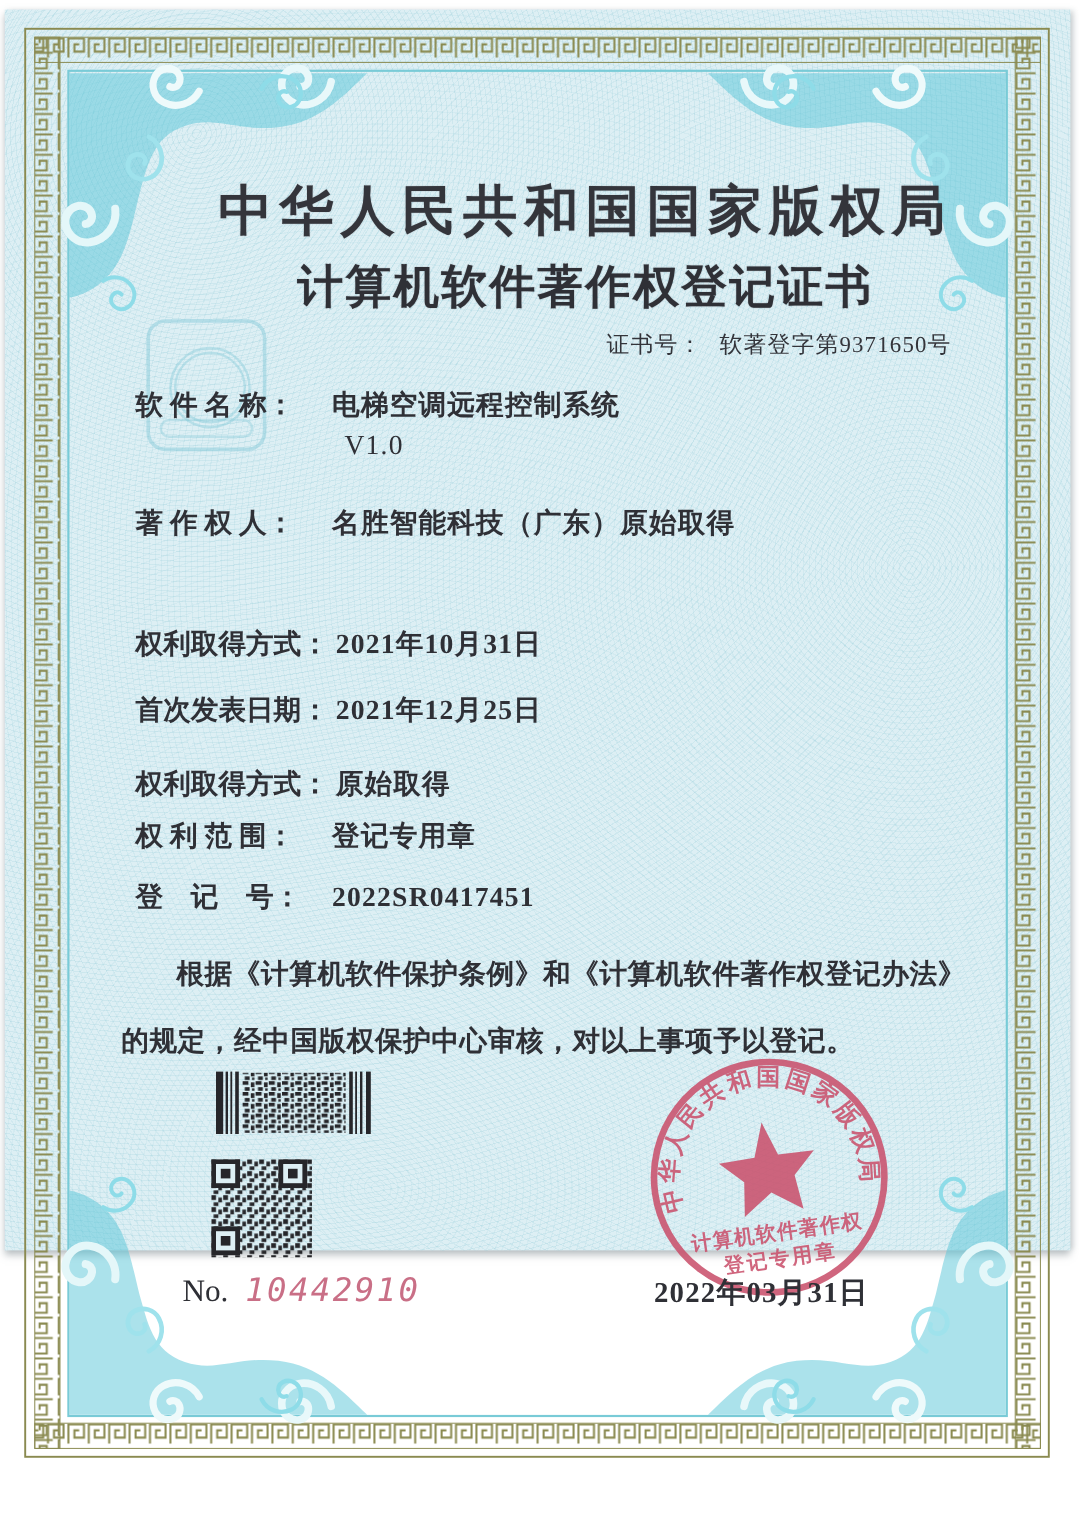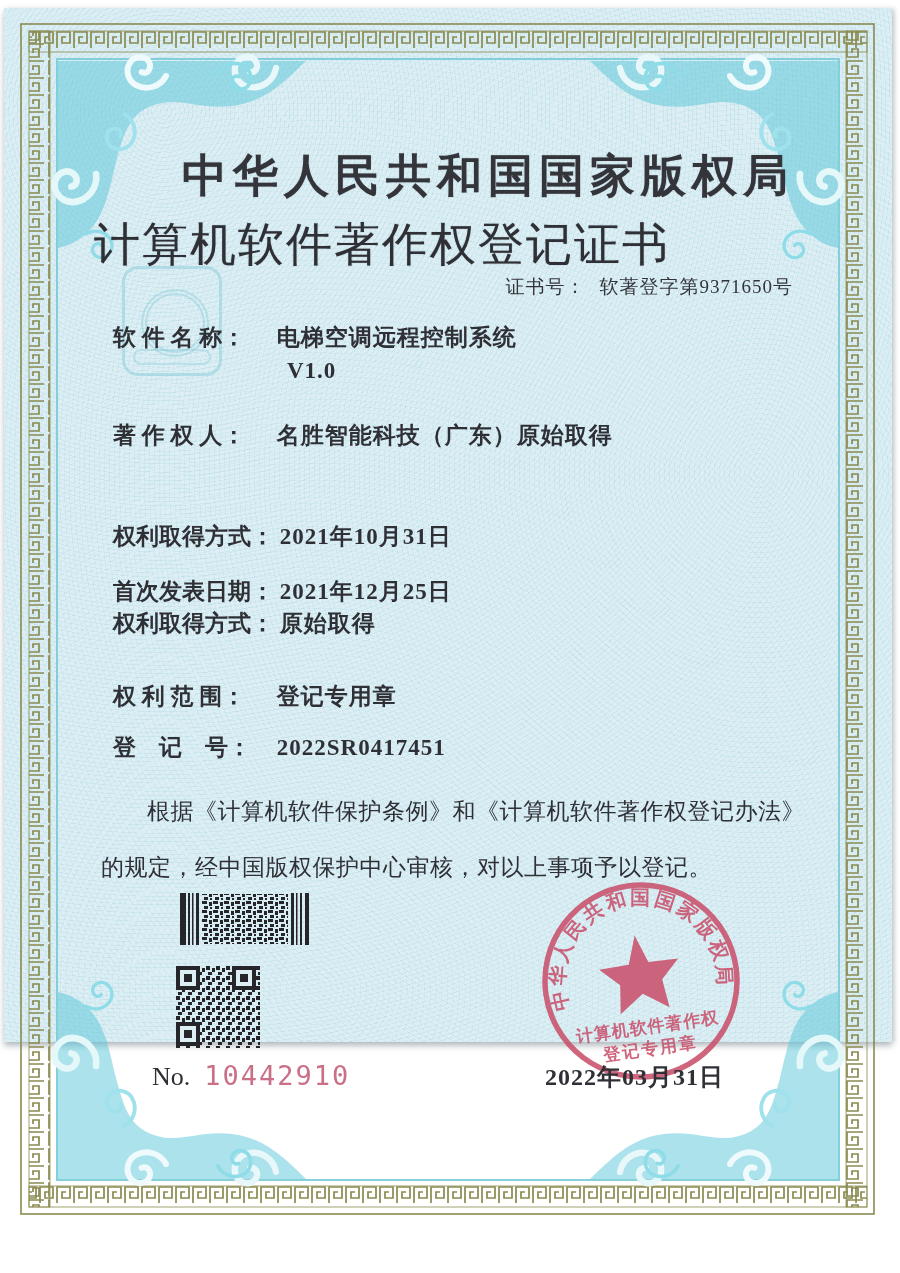"计算机软件著作权登记证书" .title { font-size: 46px -> 38px; font-weight: normal -> bold; text-align: left -> center }
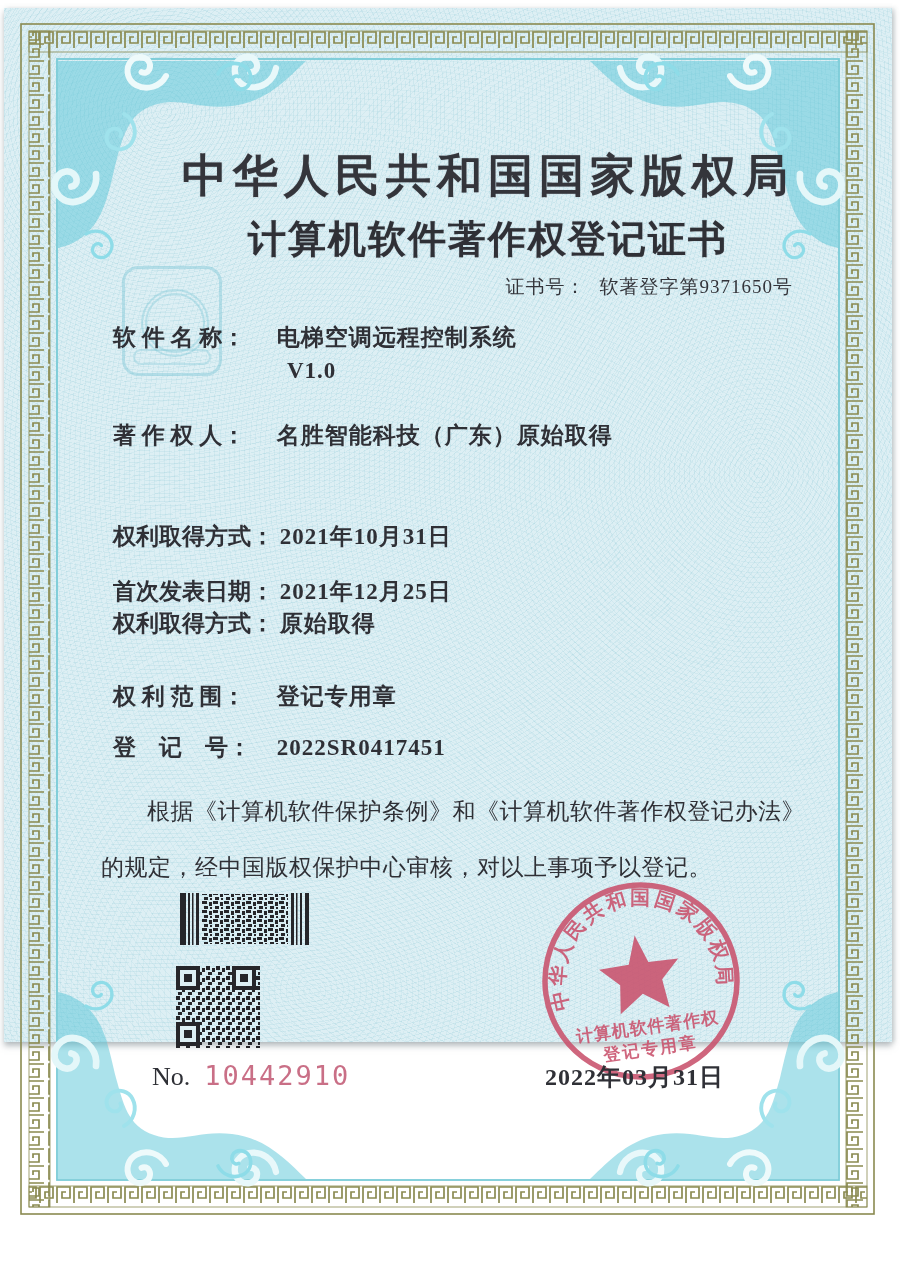"V1.0" .version { font-weight: bold -> normal }
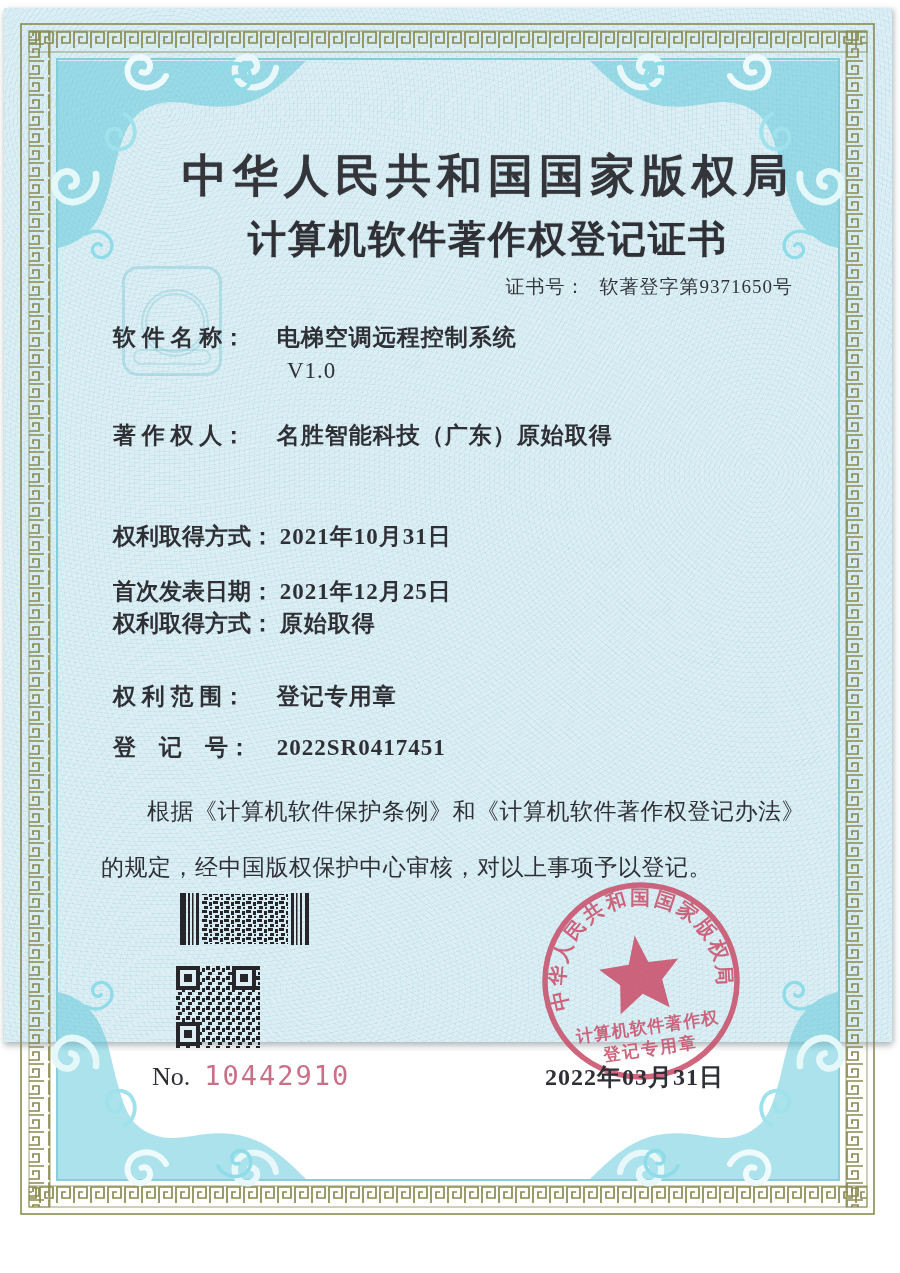"权利取得方式： 原始取得" div.abs { top: 600px -> 630px }
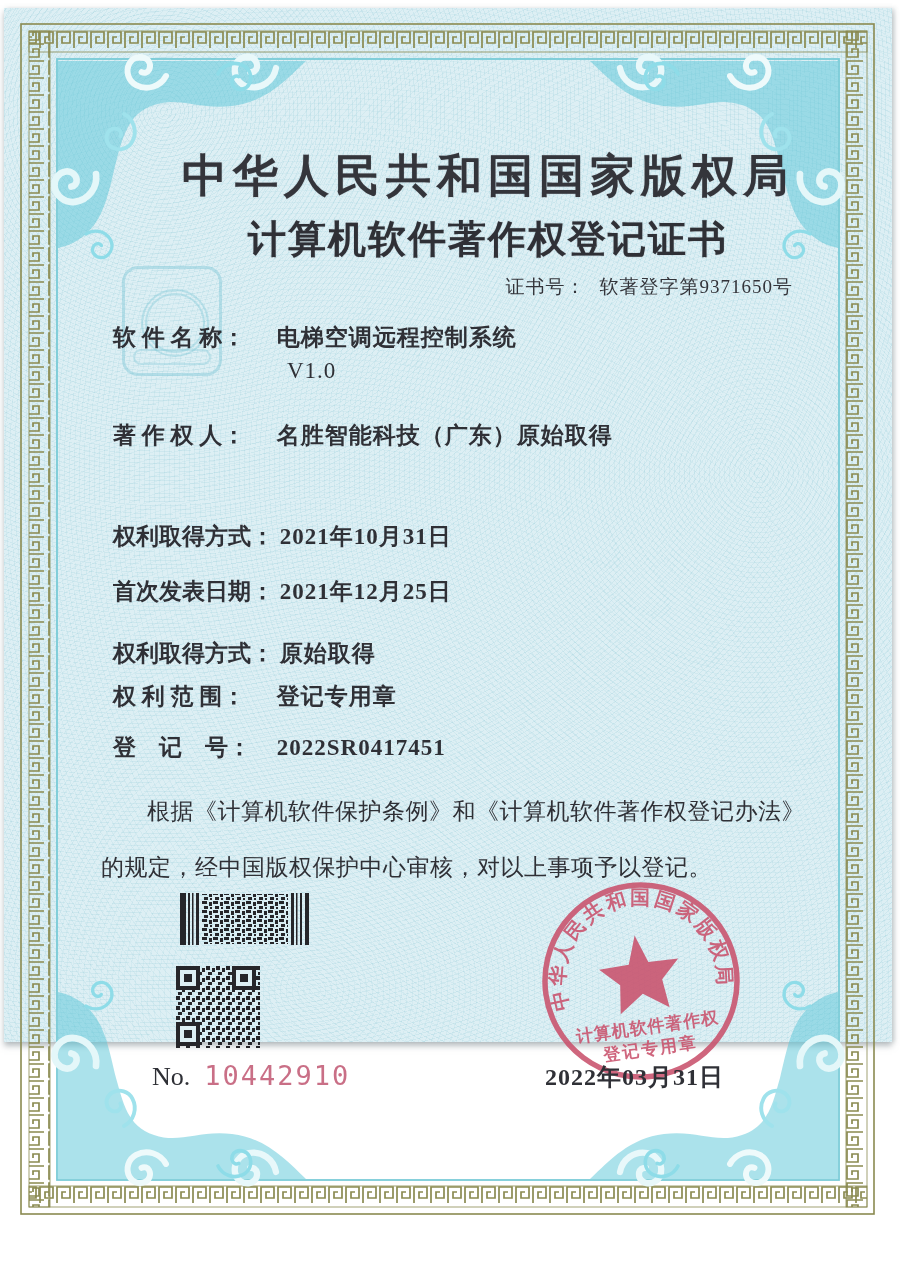"根据《计算机软件保护条例》和《计算机软件著作权登记办法》的规定，经中国版权保护中" .statement { font-weight: normal -> bold }
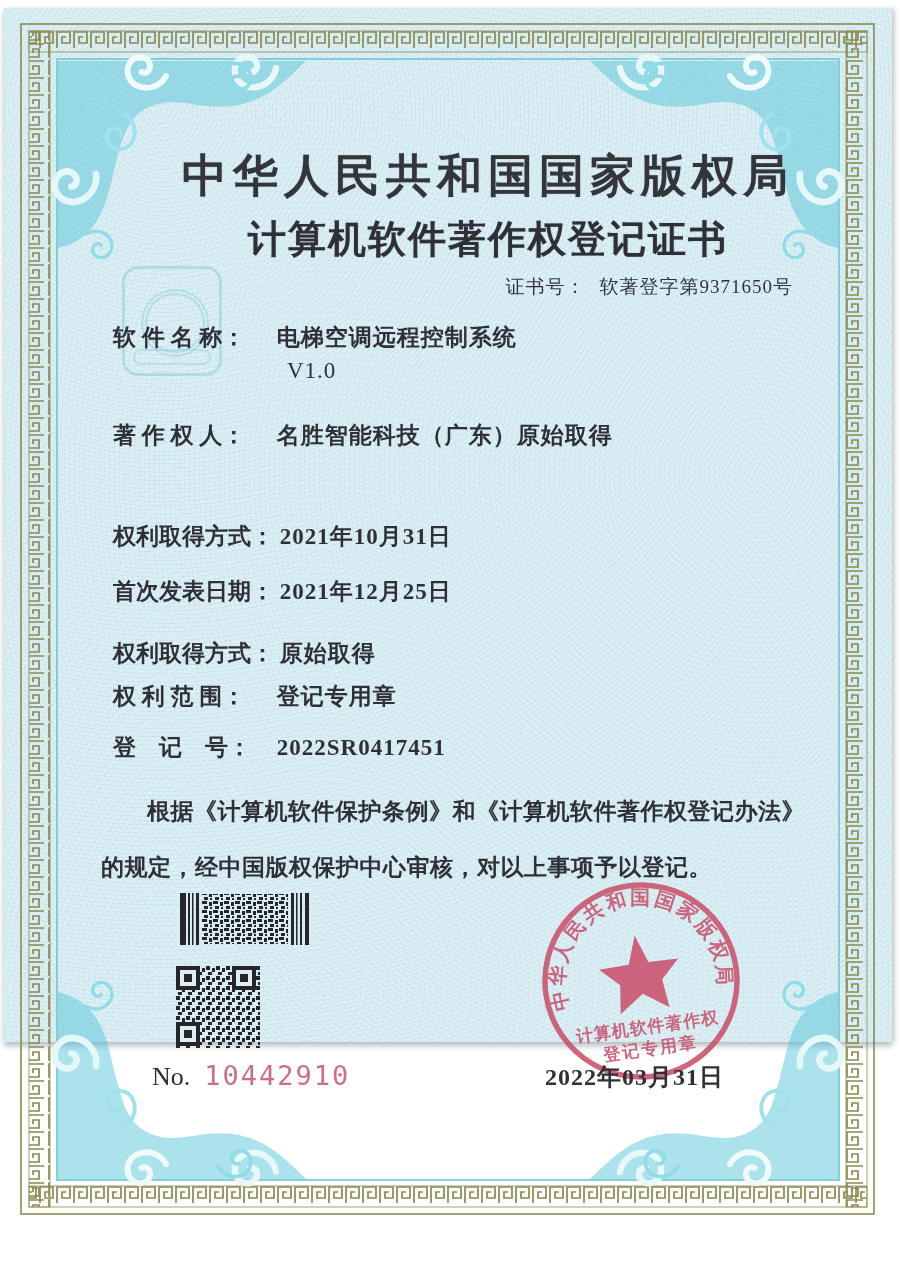"10442910" .no-line .num { font-style: none -> italic }
